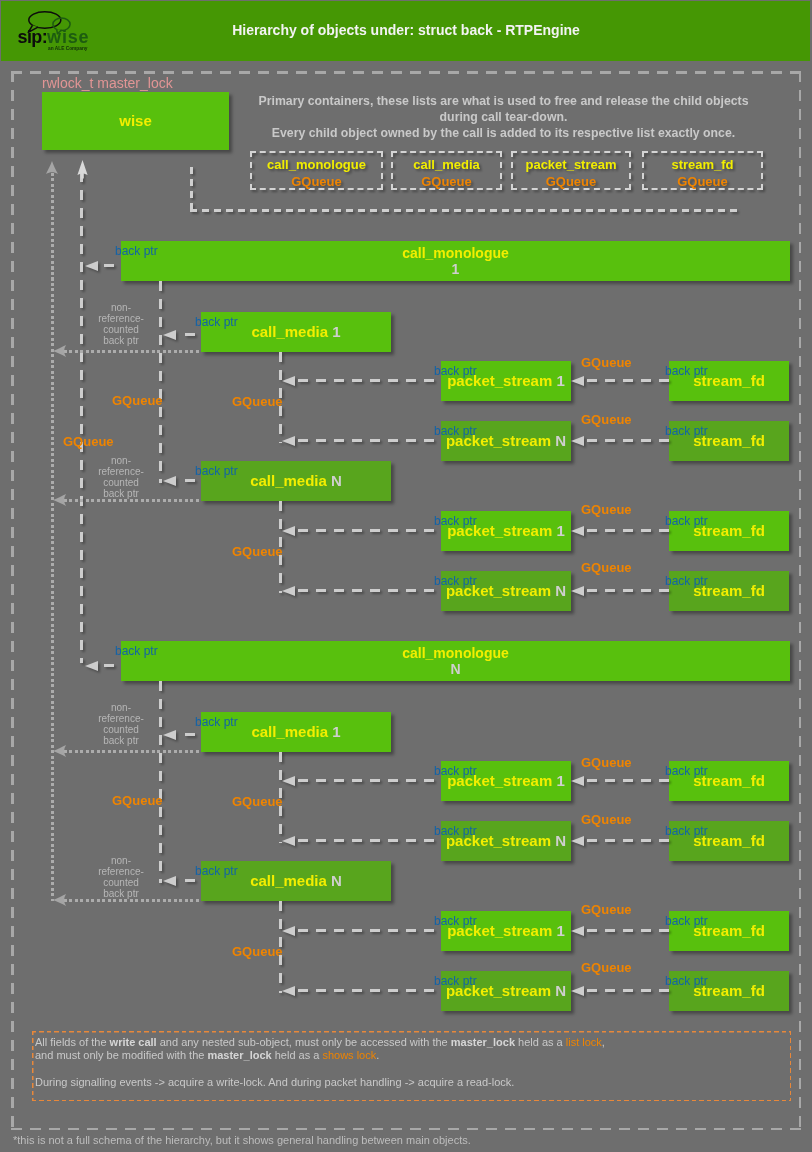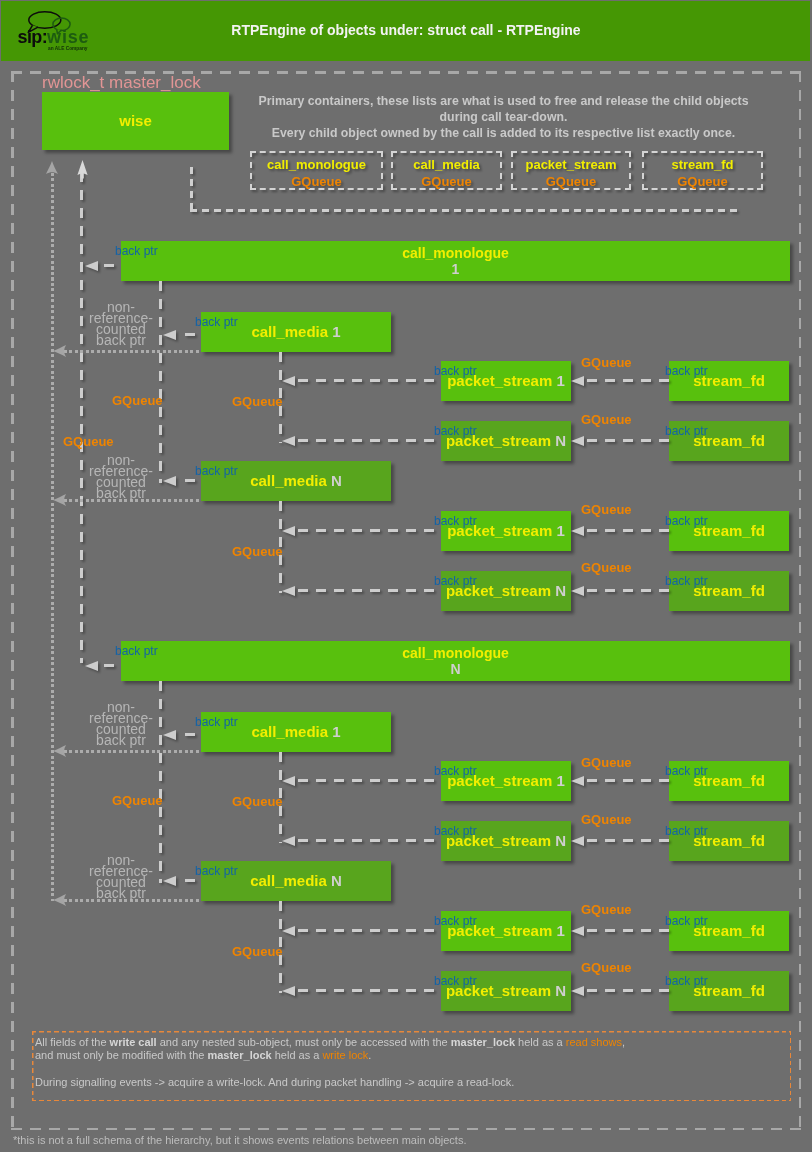"RTPEngine of objects under: struct" div.abs { text: RTPEngine of objects under: struct call -> Hierarchy of objects under: struct back }
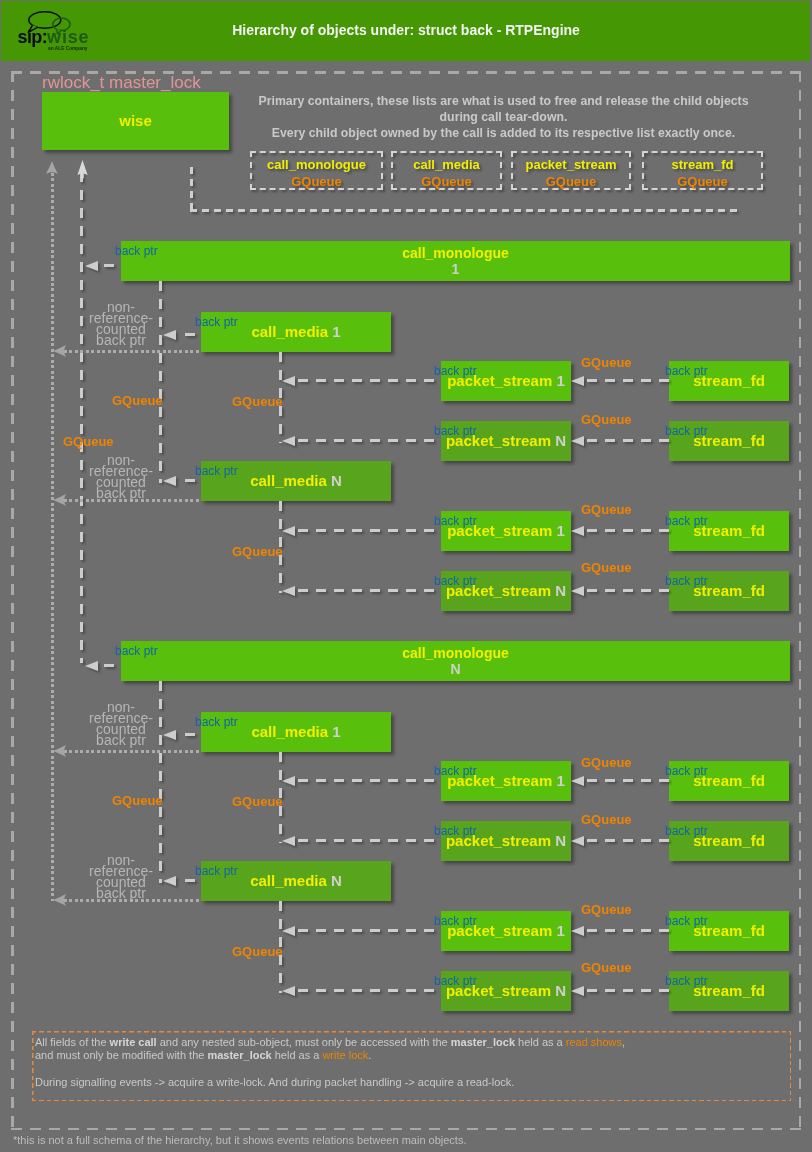"rwlock_t master_lock" div.abs { font-size: 17px -> 14px }
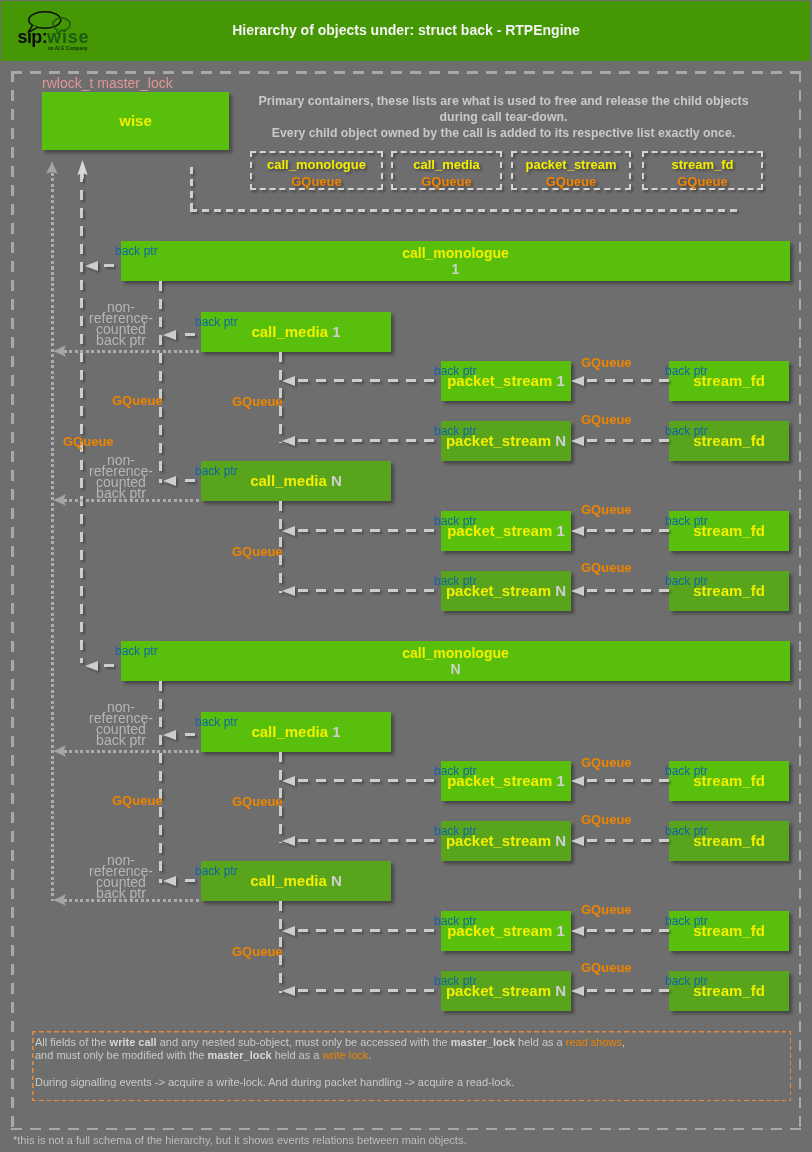"non-" .nr { font-size: 14px -> 10px }
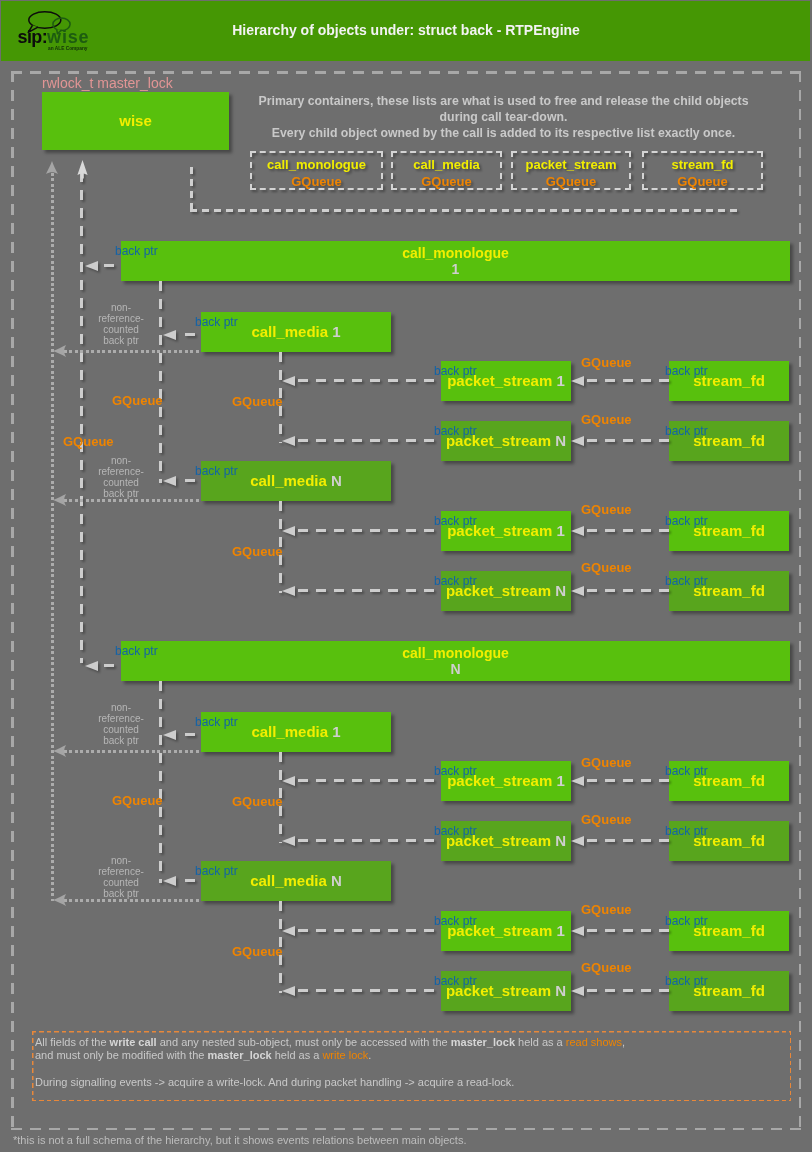"read shows" span.or { text: read shows -> list lock }
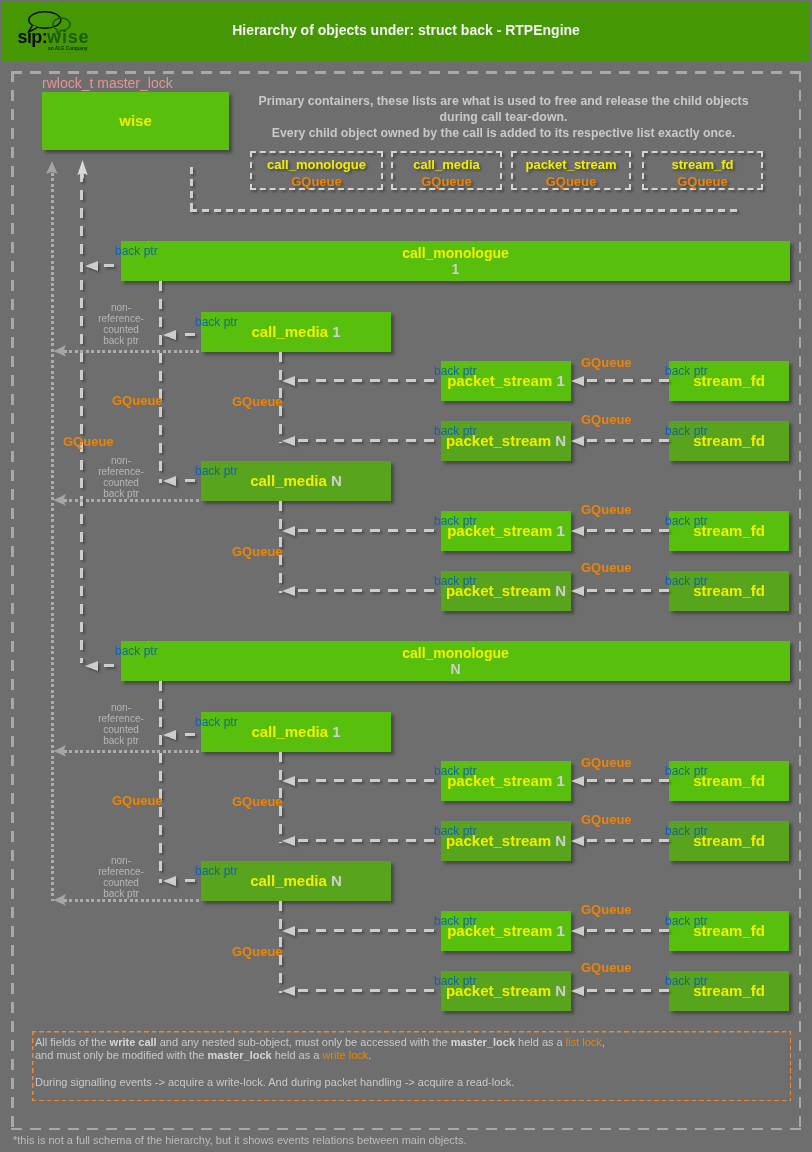"write lock" span.or { text: write -> shows }
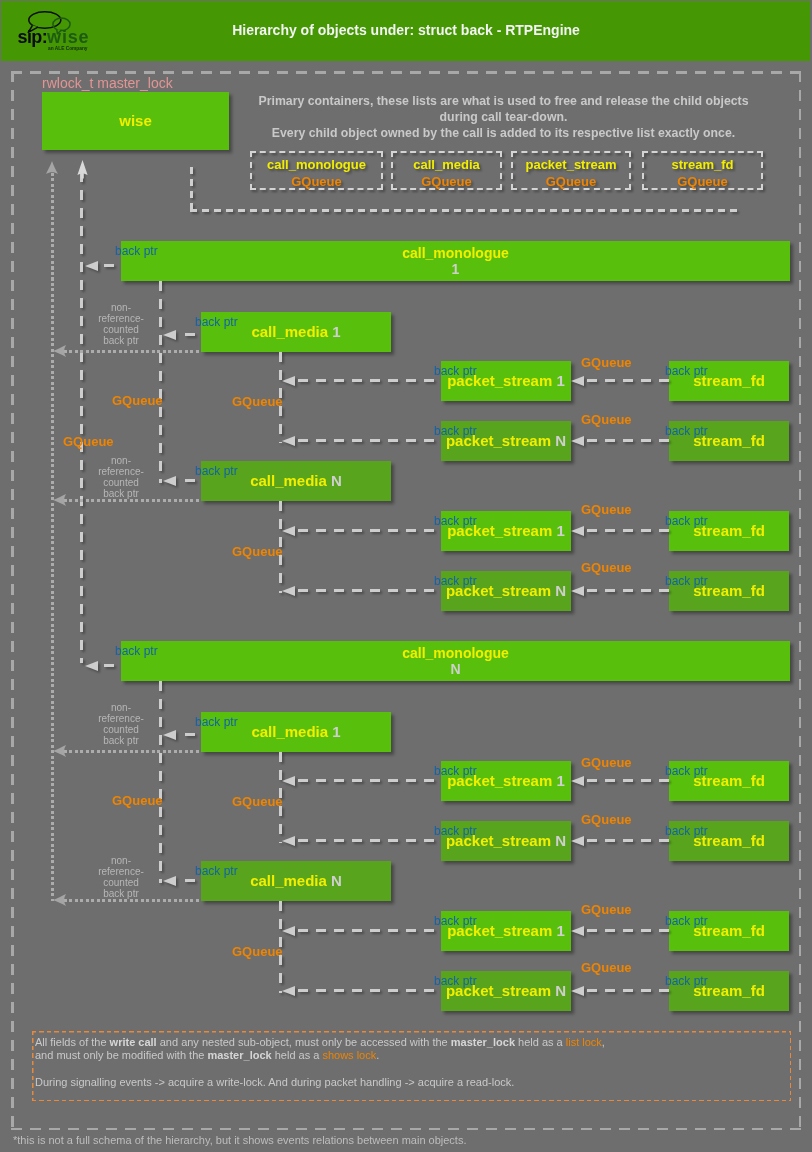"*this is not a full" div.abs { text: events relations -> general handling }
